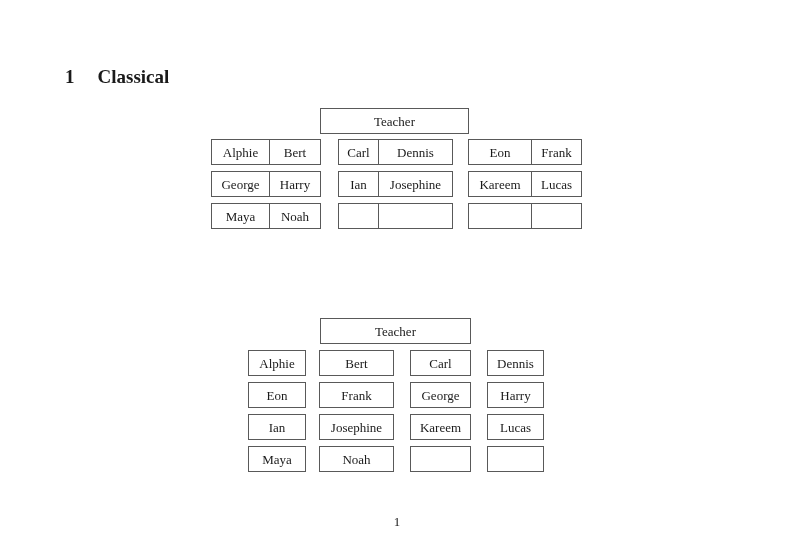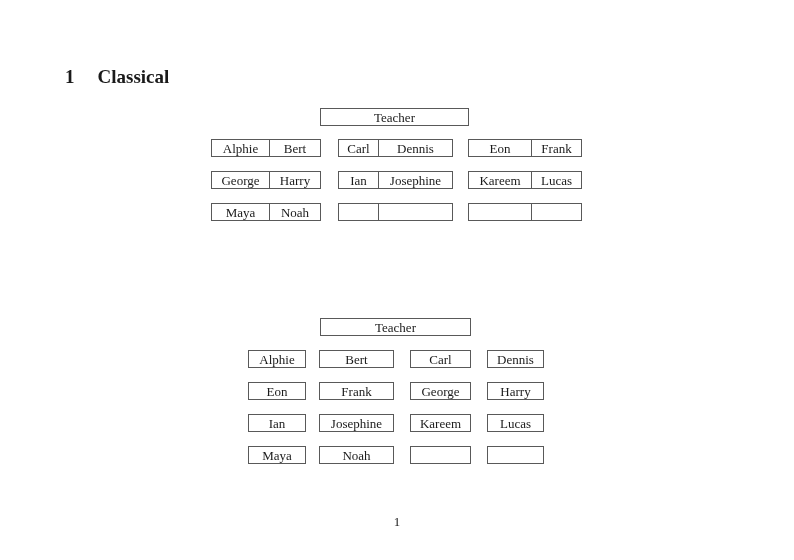"Teacher" .box,.ctable { height: 18px -> 26px }
